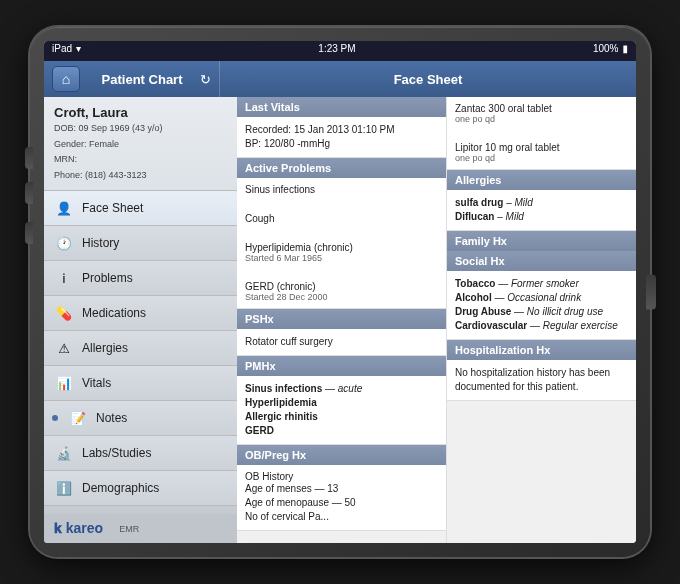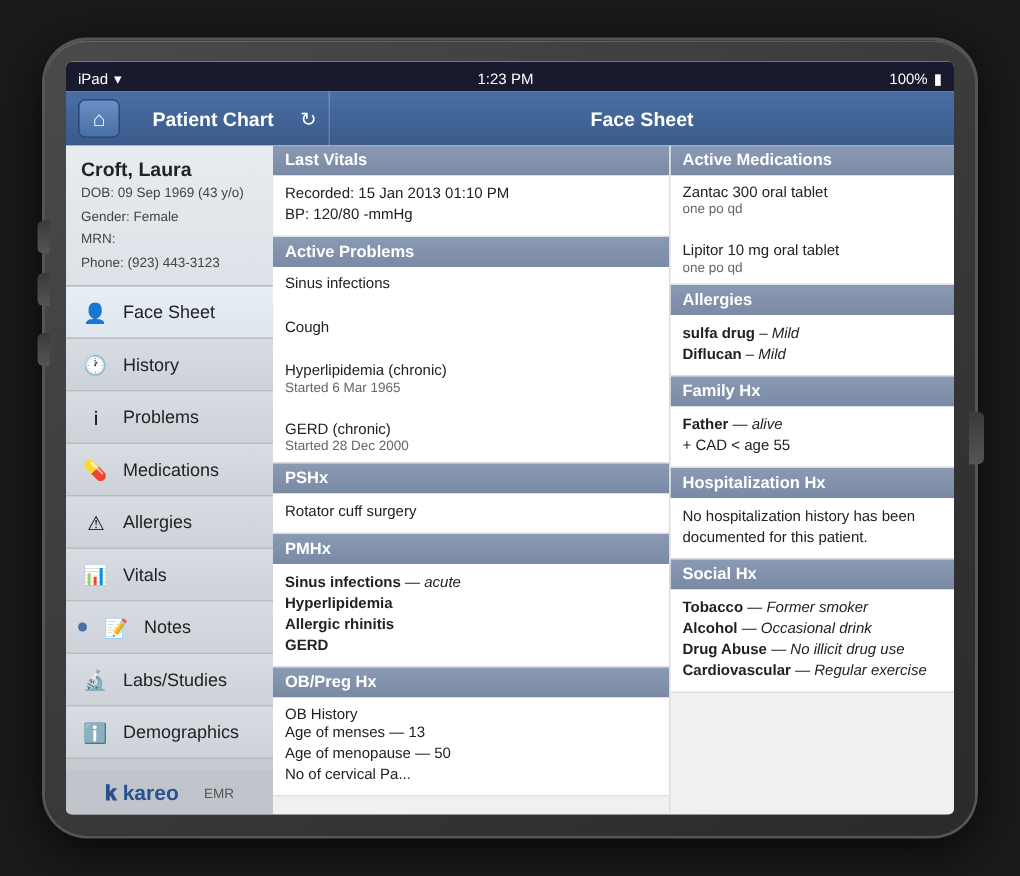"iPad" .status-bar { align-items: flex-end -> flex-start }
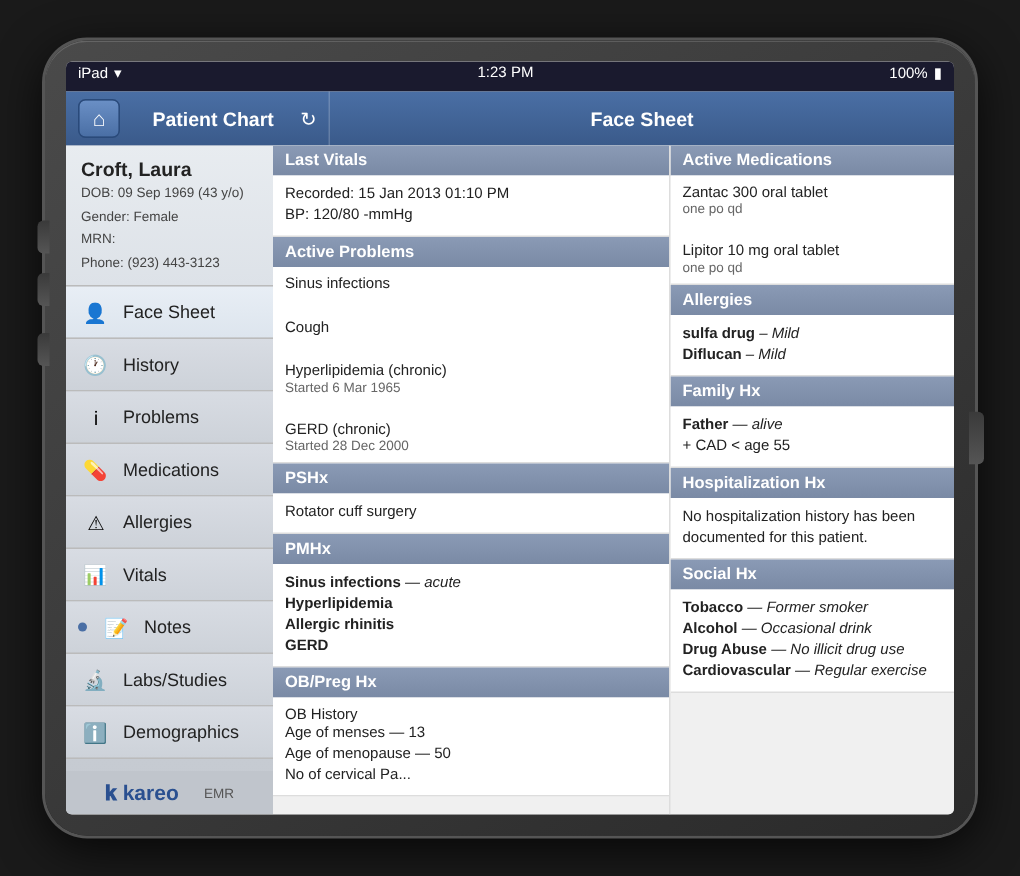"Croft, Laura" .sidebar { width: 138px -> 193px }
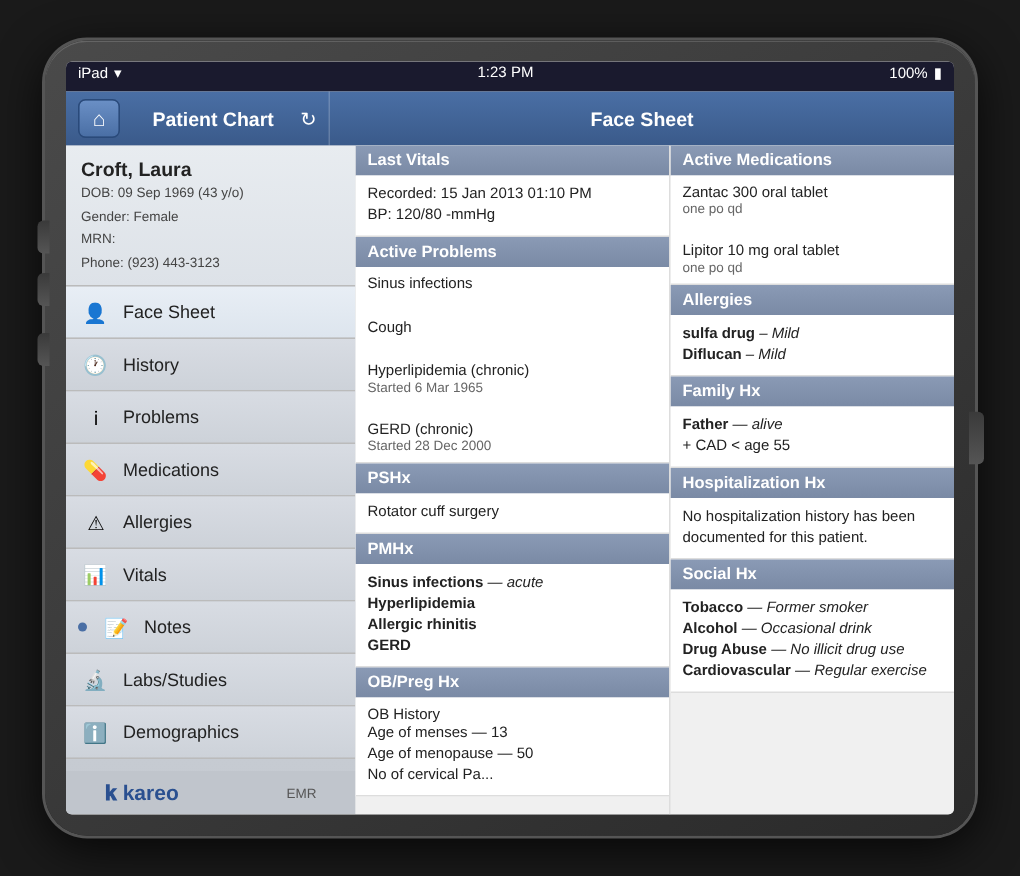"Active Medications" div.section-header { html: <div>Active Medications</div> -> none }
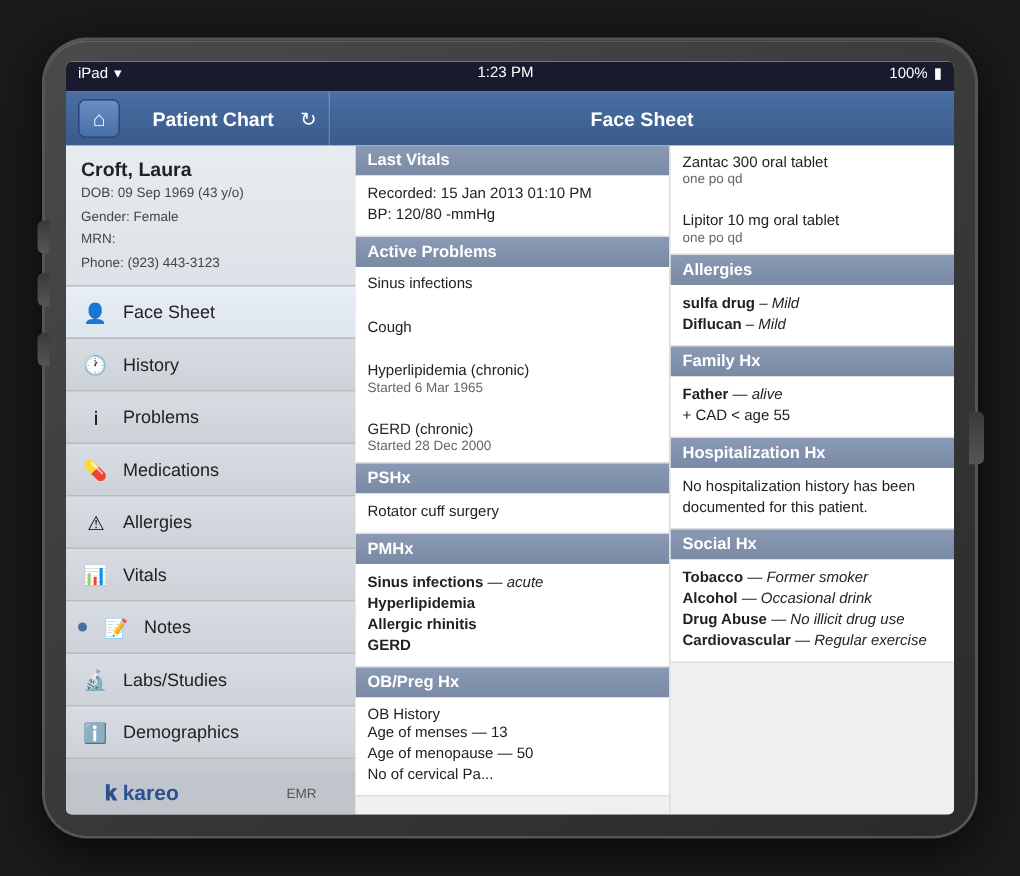"(923) 443-3123" span { text: 923 -> 818 }
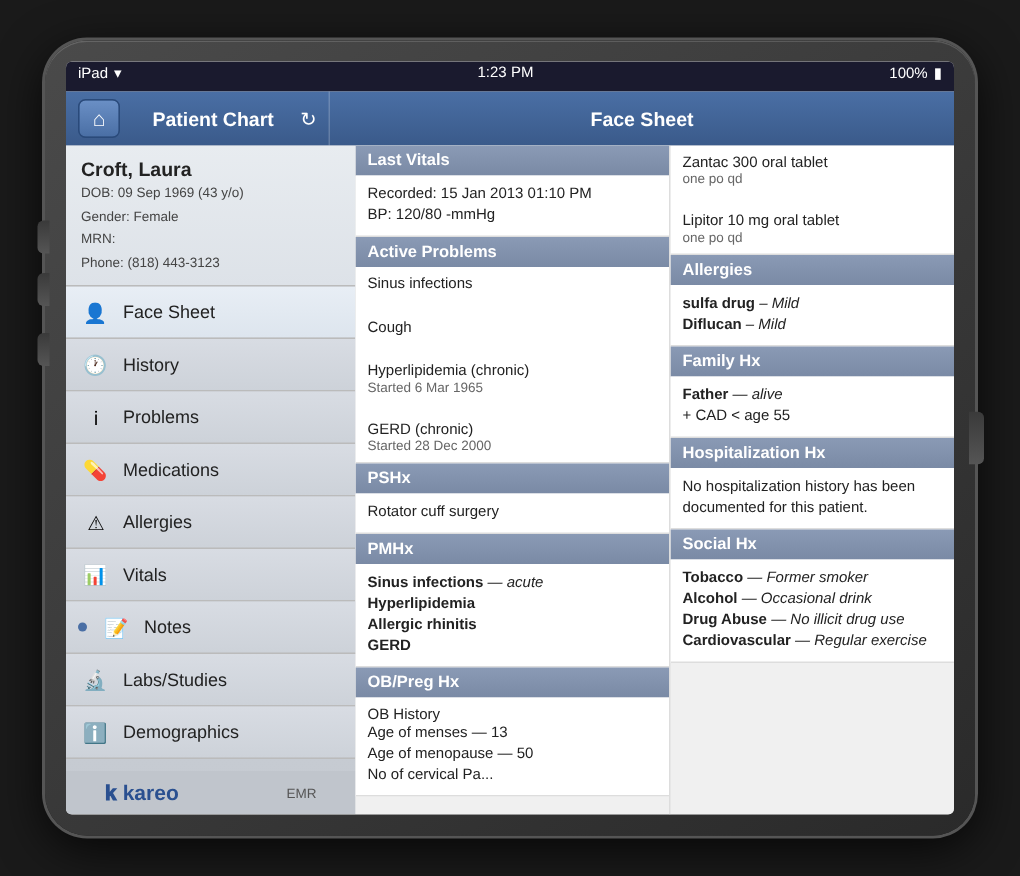"Father — alive" div.section-content { html: <div> <div> <strong>Father</strong> <span>— alive</span> </div> <div>+ CAD &lt; age 55</div> </div> -> none }
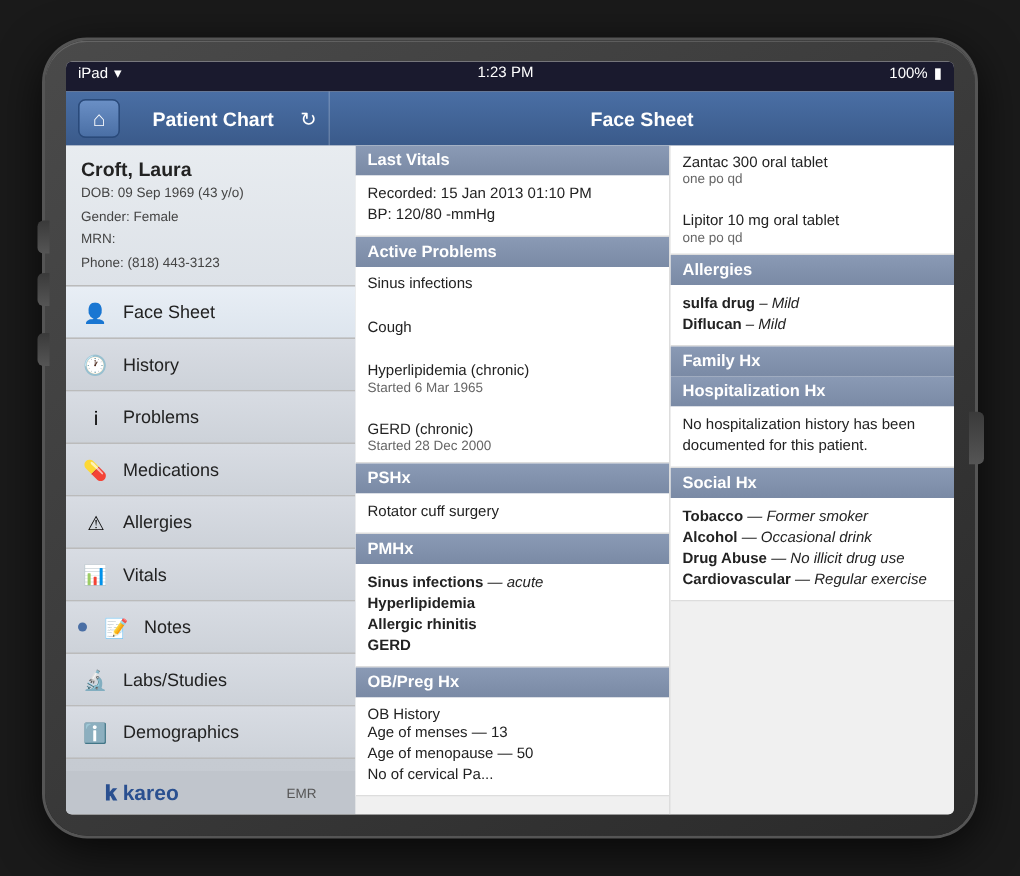"Hospitalization Hx" div { order: before "Social Hx" -> after "Social Hx" }
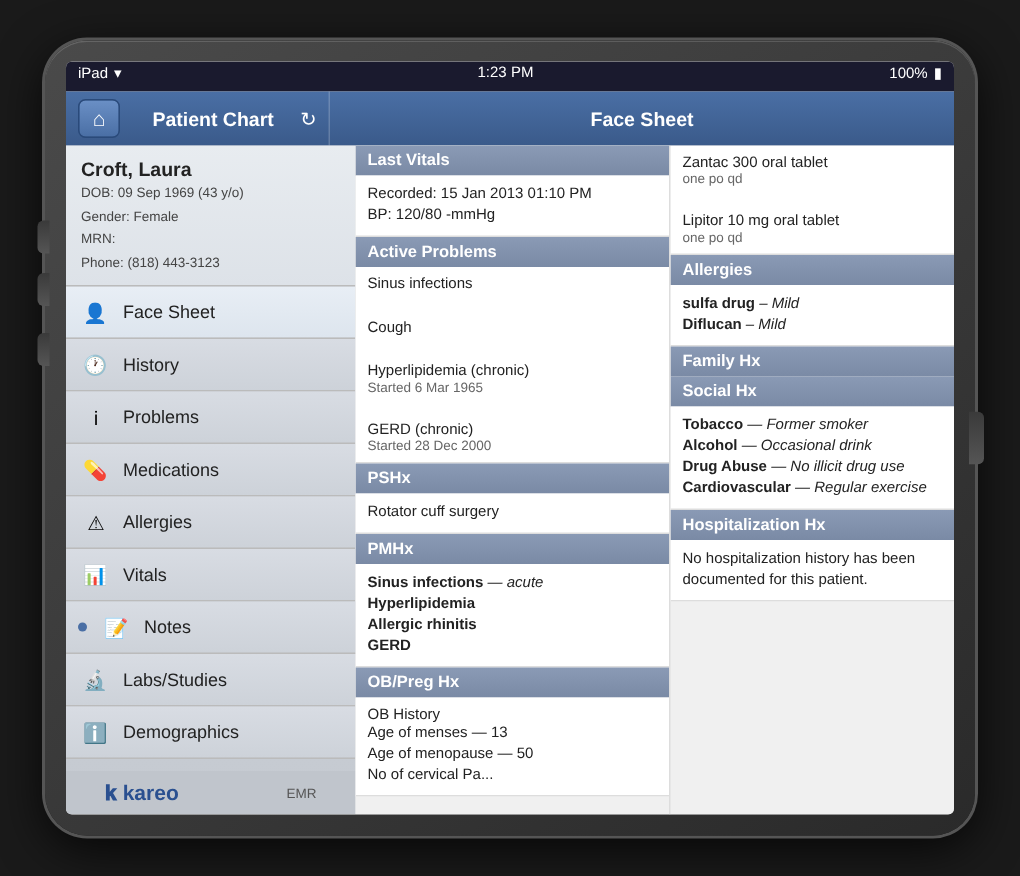"𝐤 kareo" .sidebar-logo { justify-content: space-between -> none; padding: 6px 26px -> 6px 10px }
